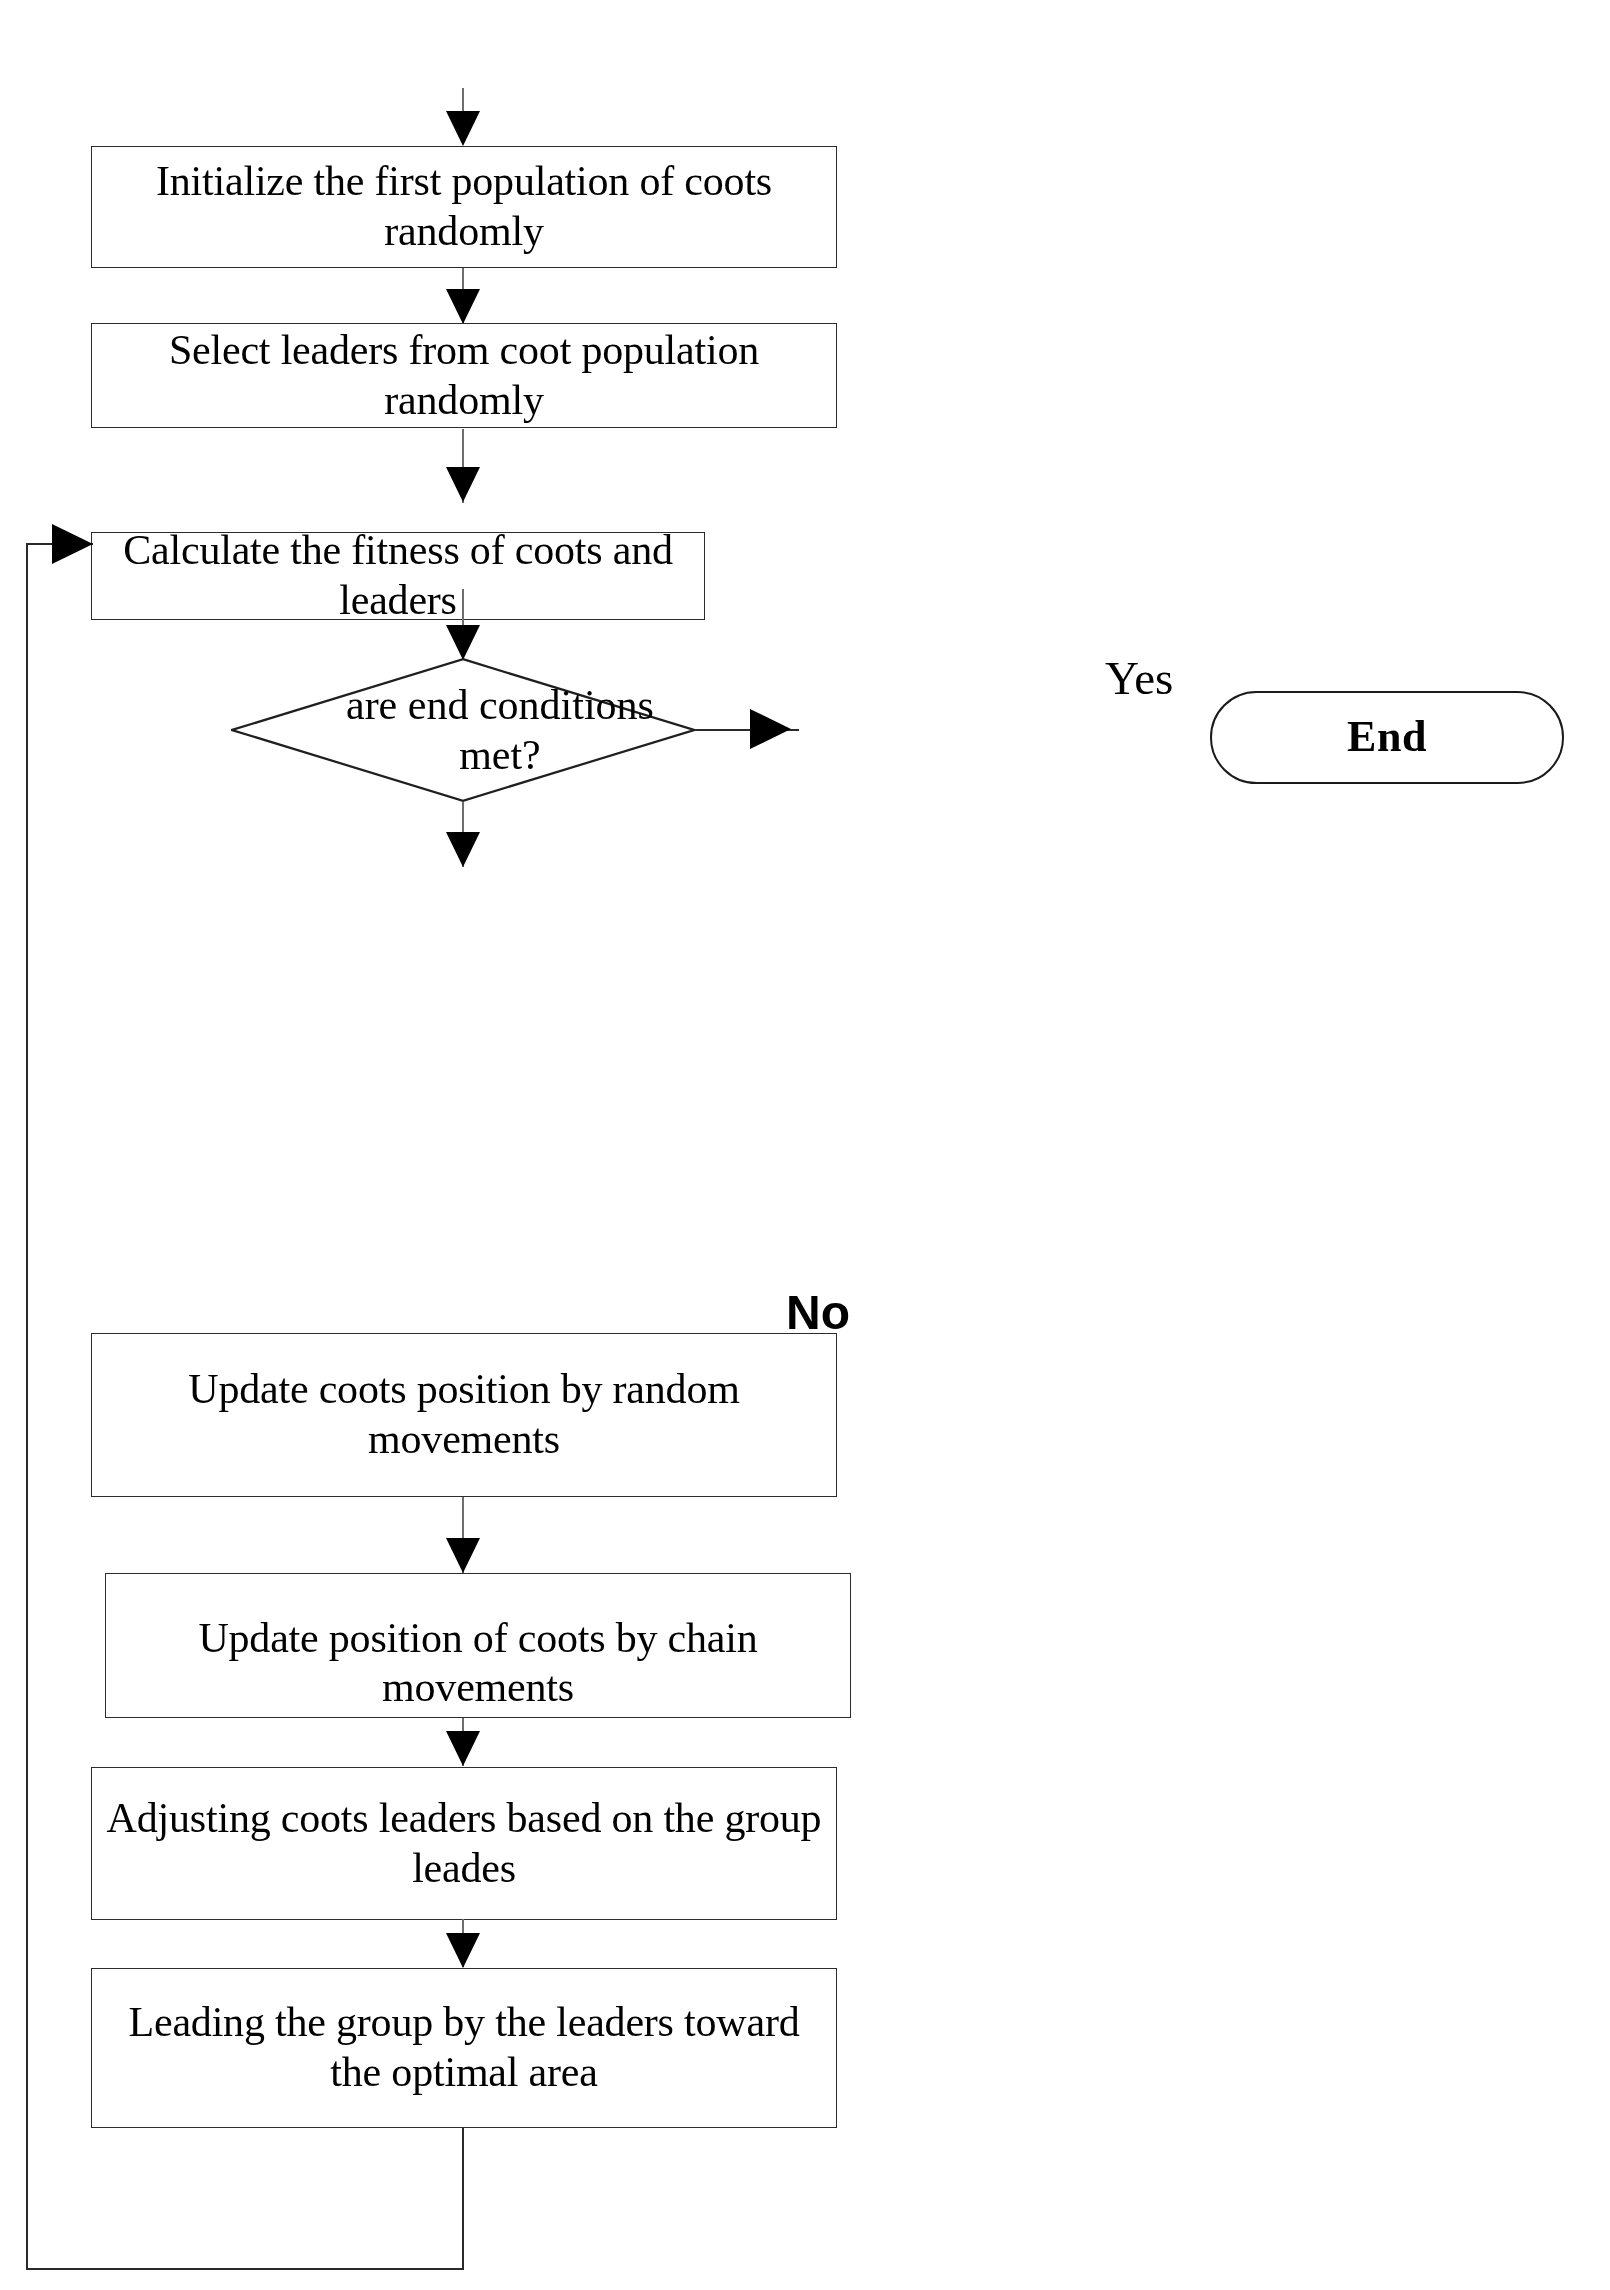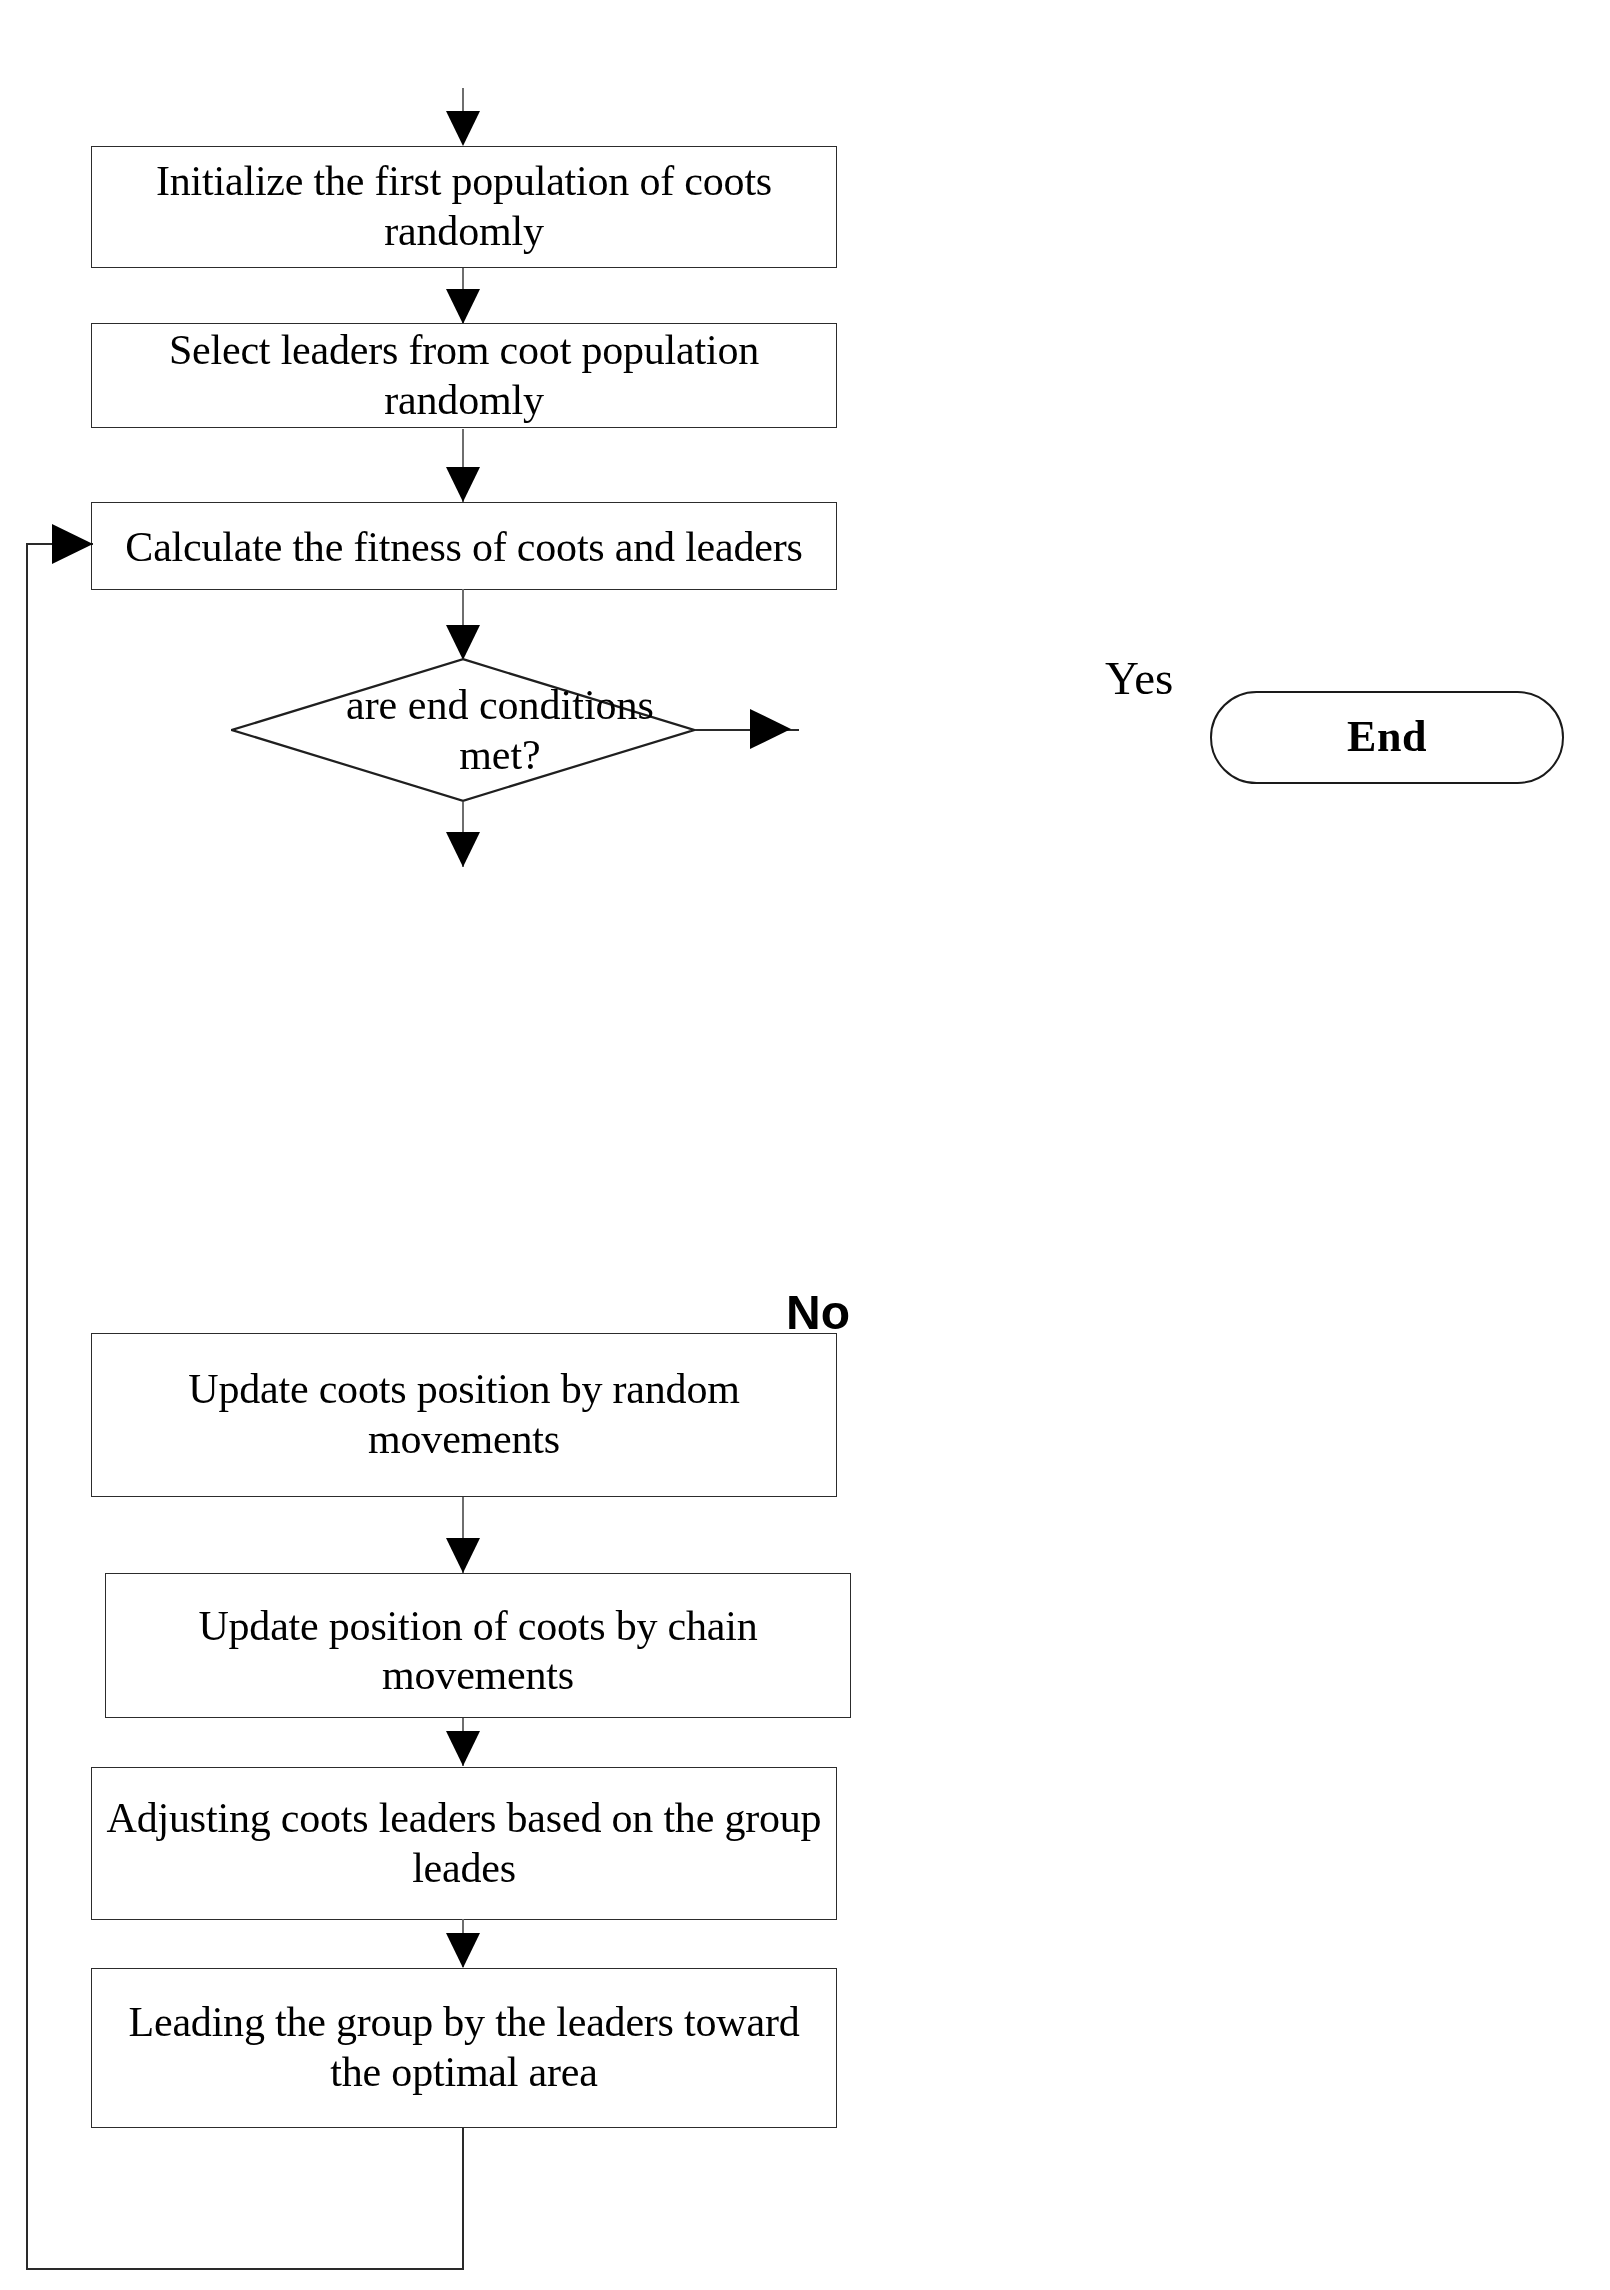"Initialize the first population of" .proc { padding: 16px 13px -> 4px 13px }
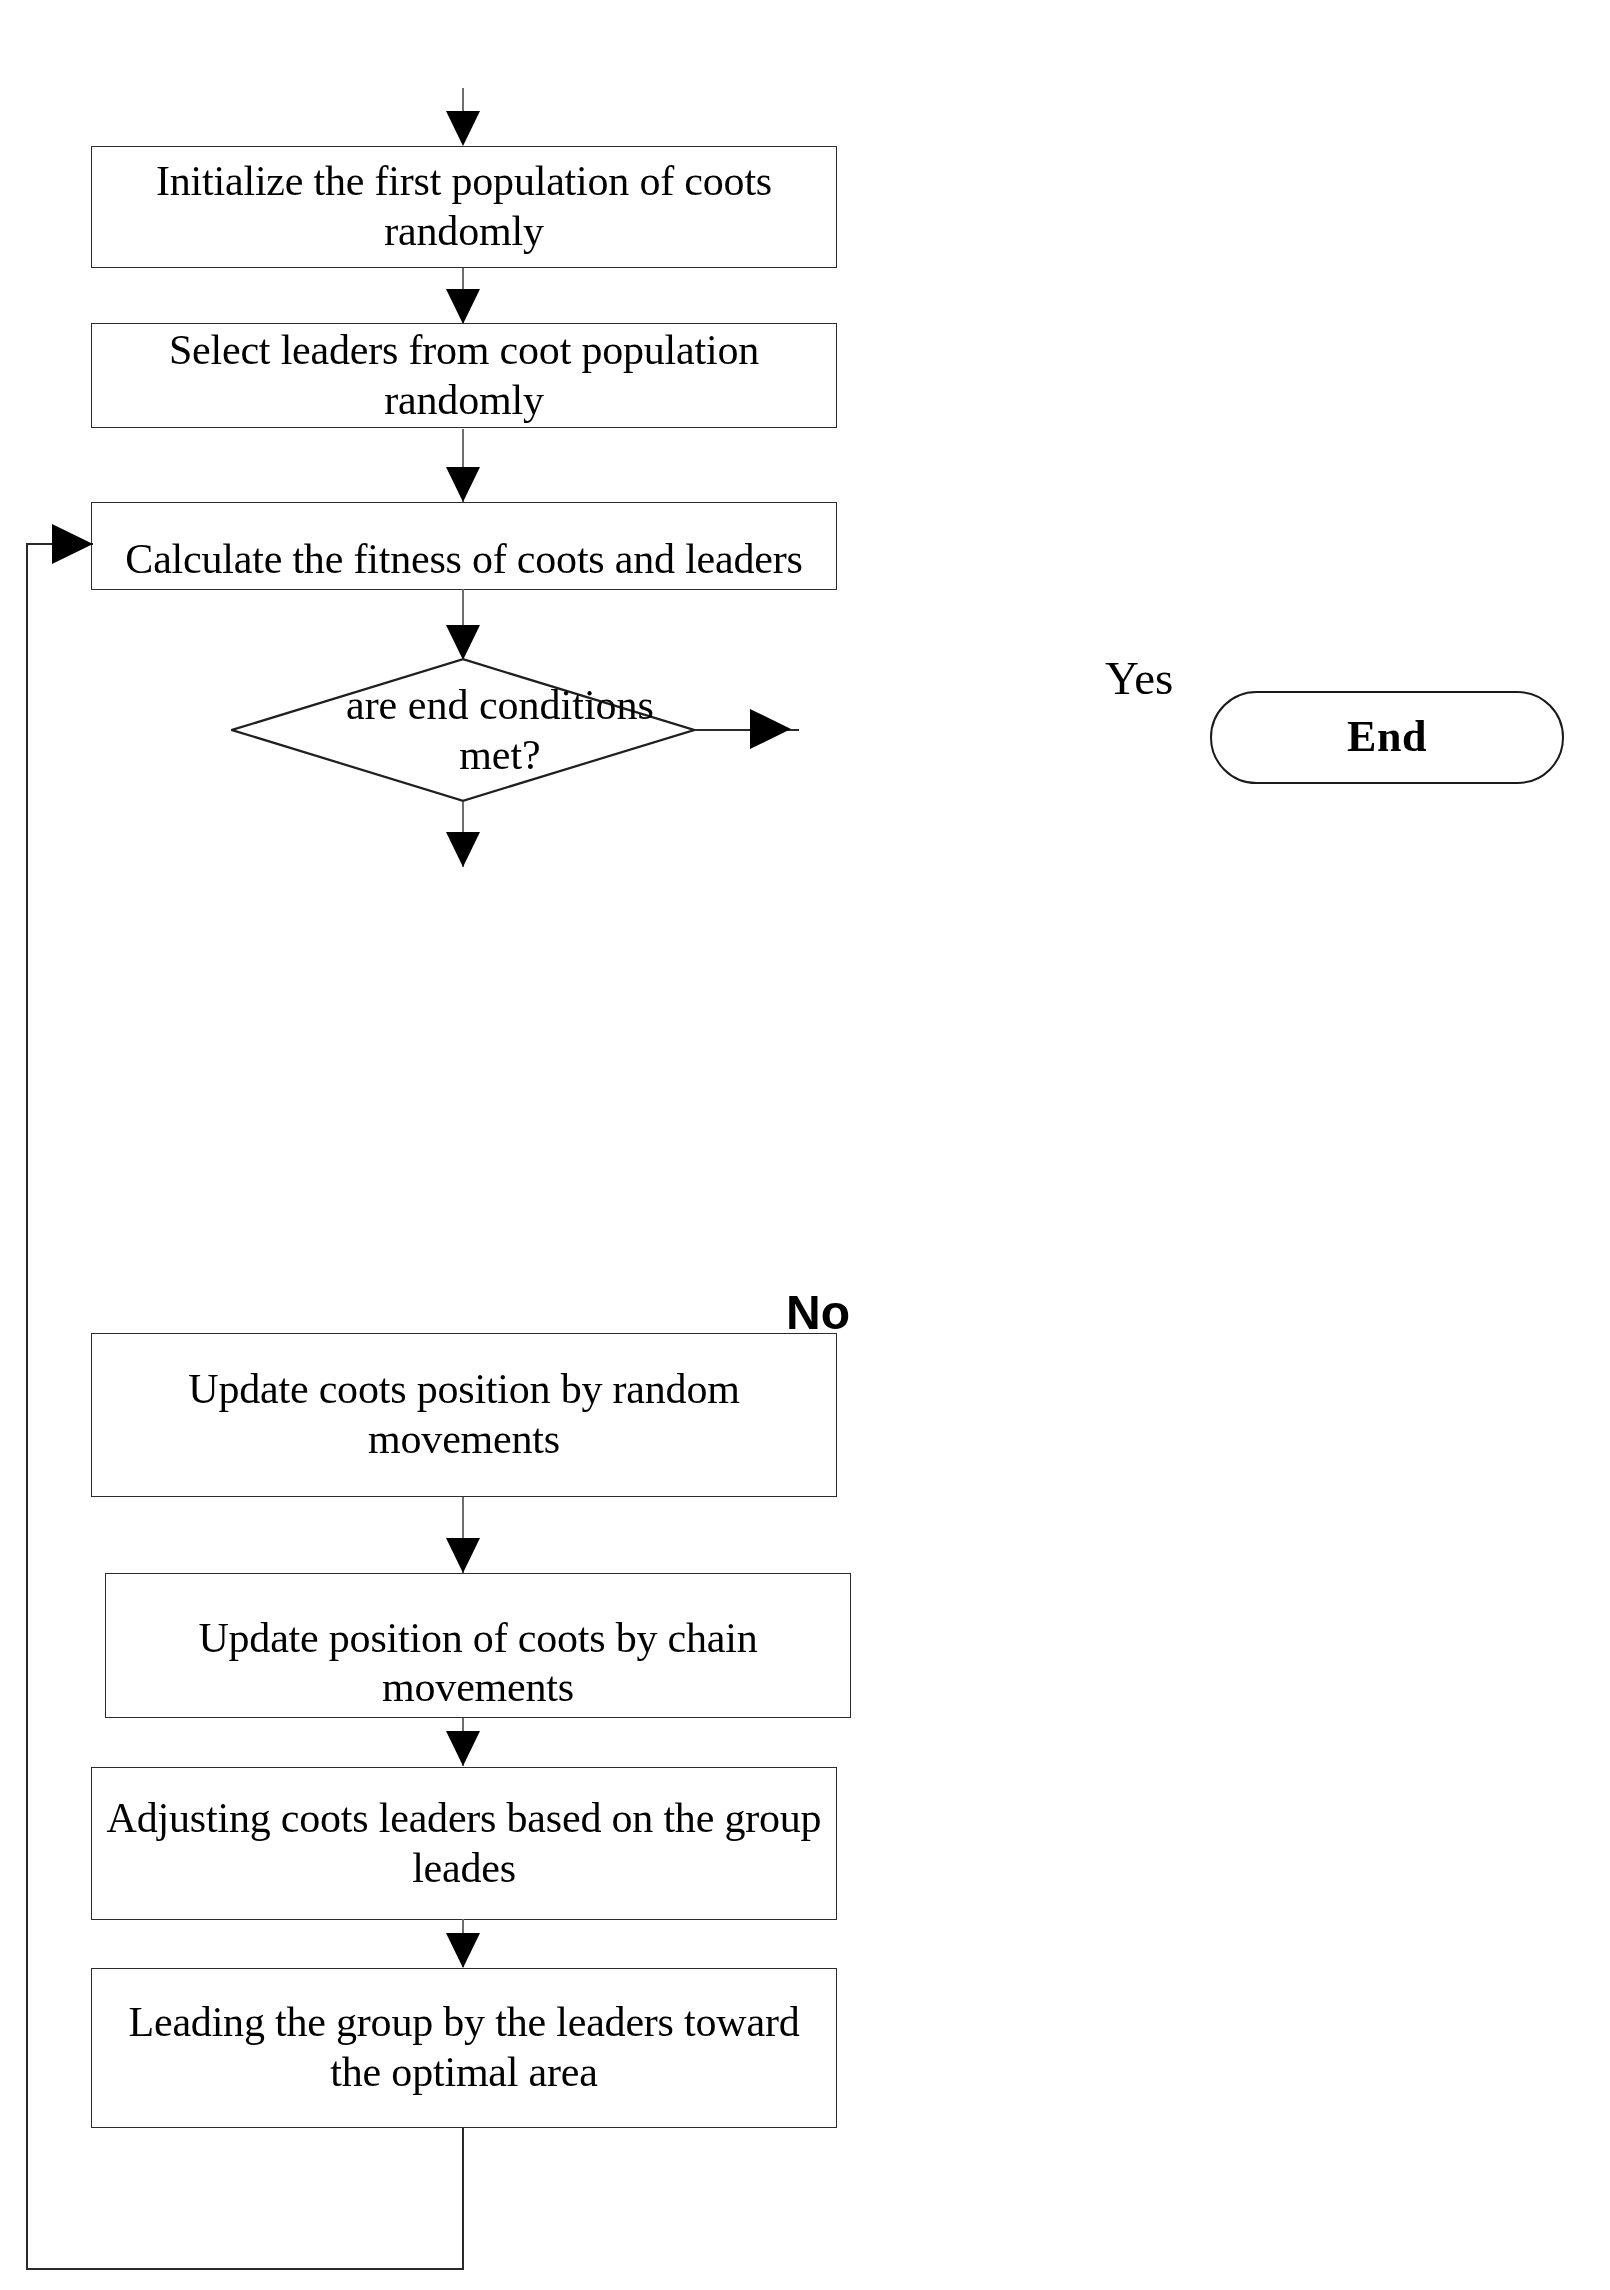"Calculate the fitness of coots" div.node { align-items: flex-end -> none; top: 502px -> 532px; width: 746px -> 614px }
